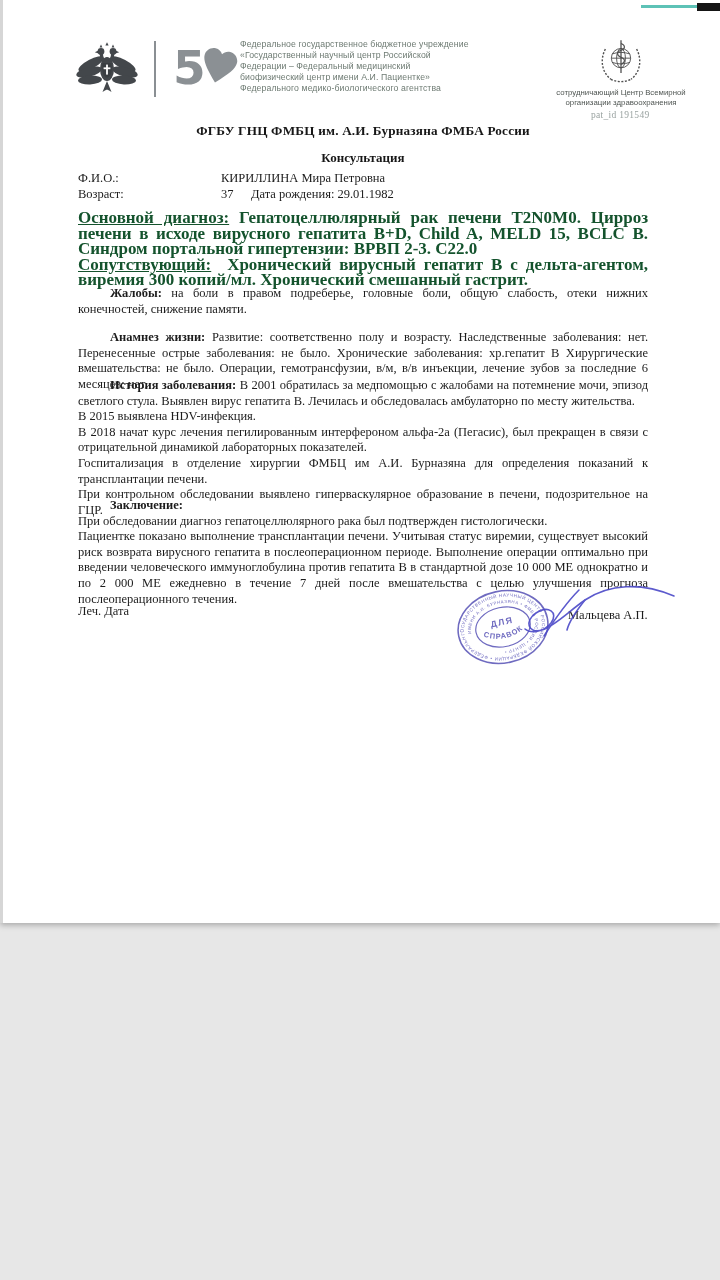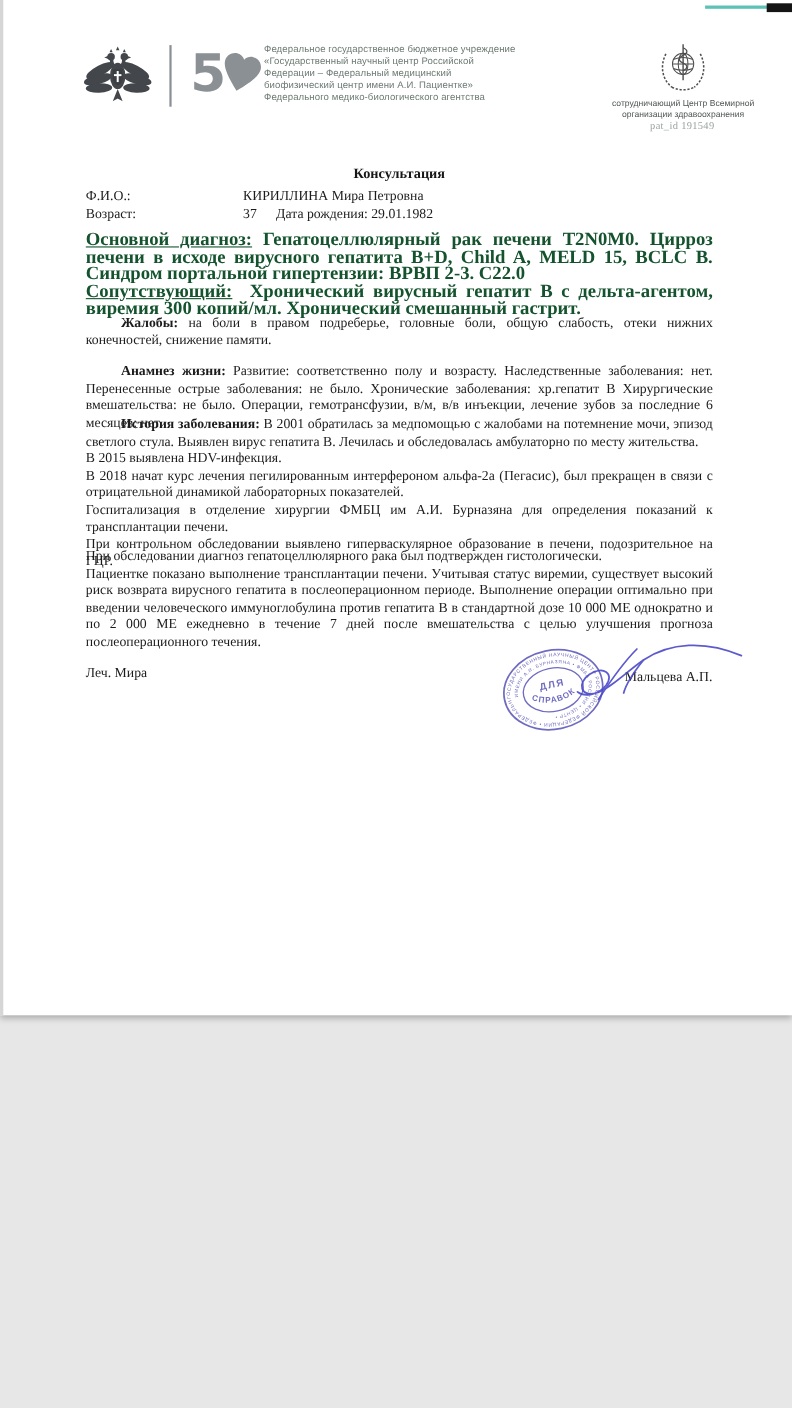"ФГБУ ГНЦ ФМБЦ им. А.И." div.doc-title { html: none -> <div>ФГБУ ГНЦ ФМБЦ им. А.И. Бурназяна ФМБА России</div> }
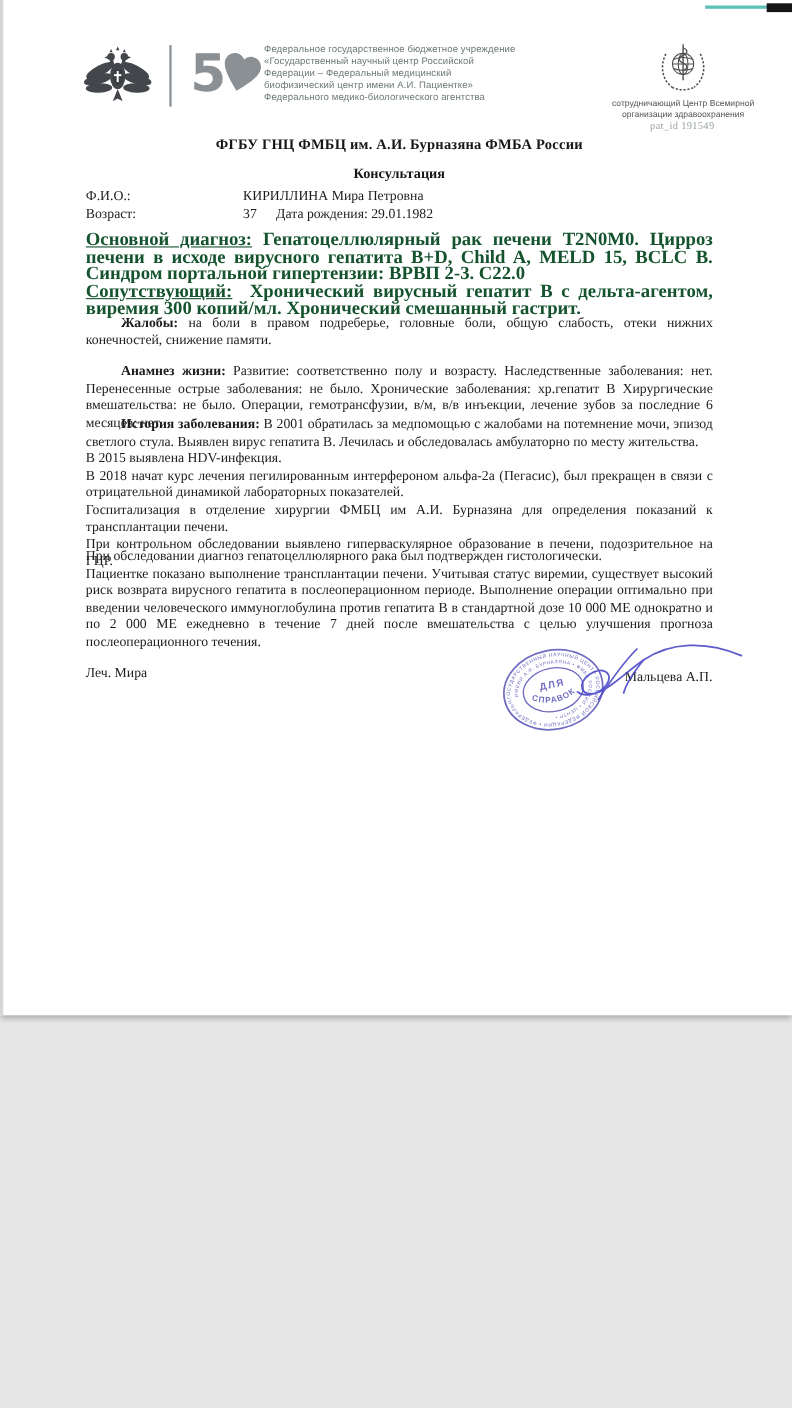"Заключение:" div.b { html: none -> <div>Заключение:</div> }
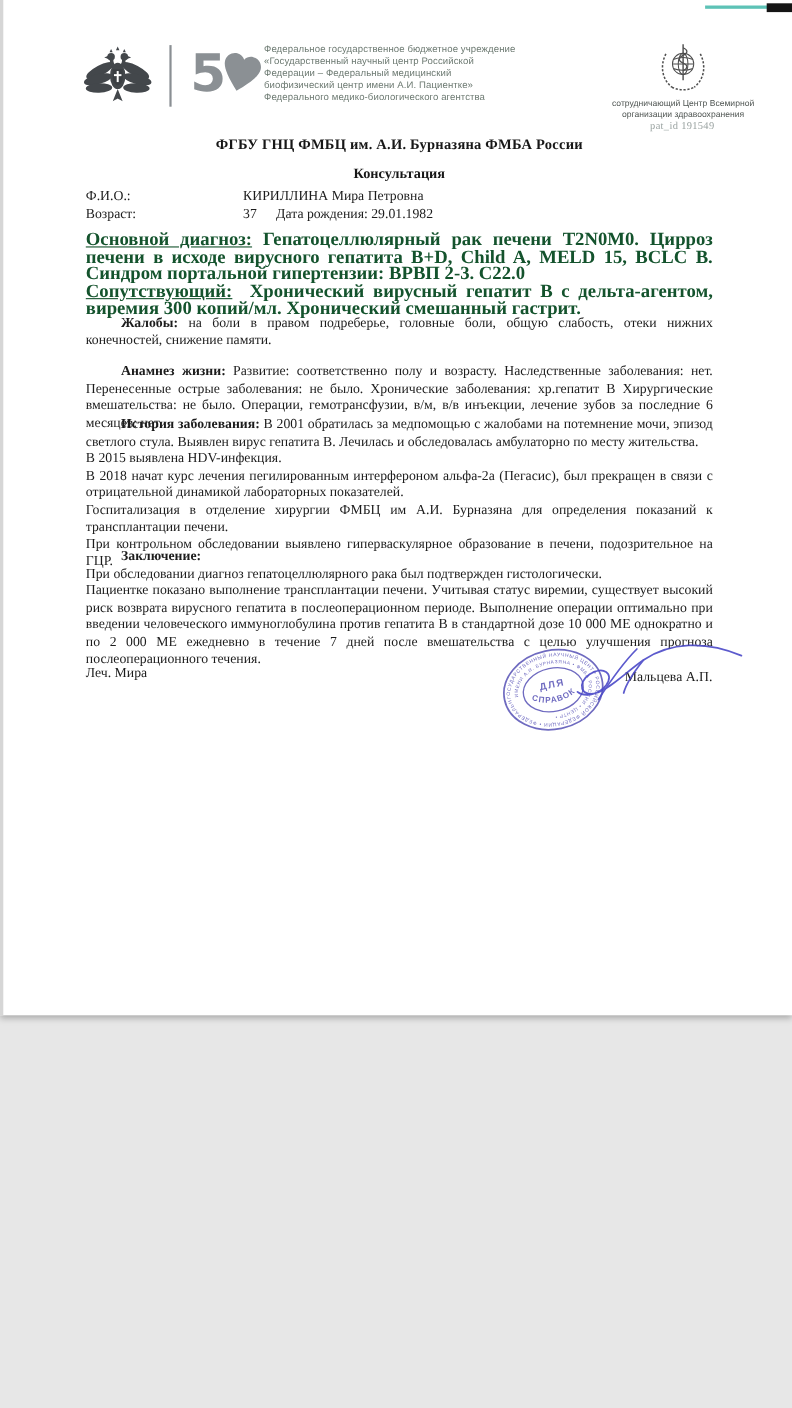"Леч. Мира" div.footer-doc { text: Мира -> Дата }
